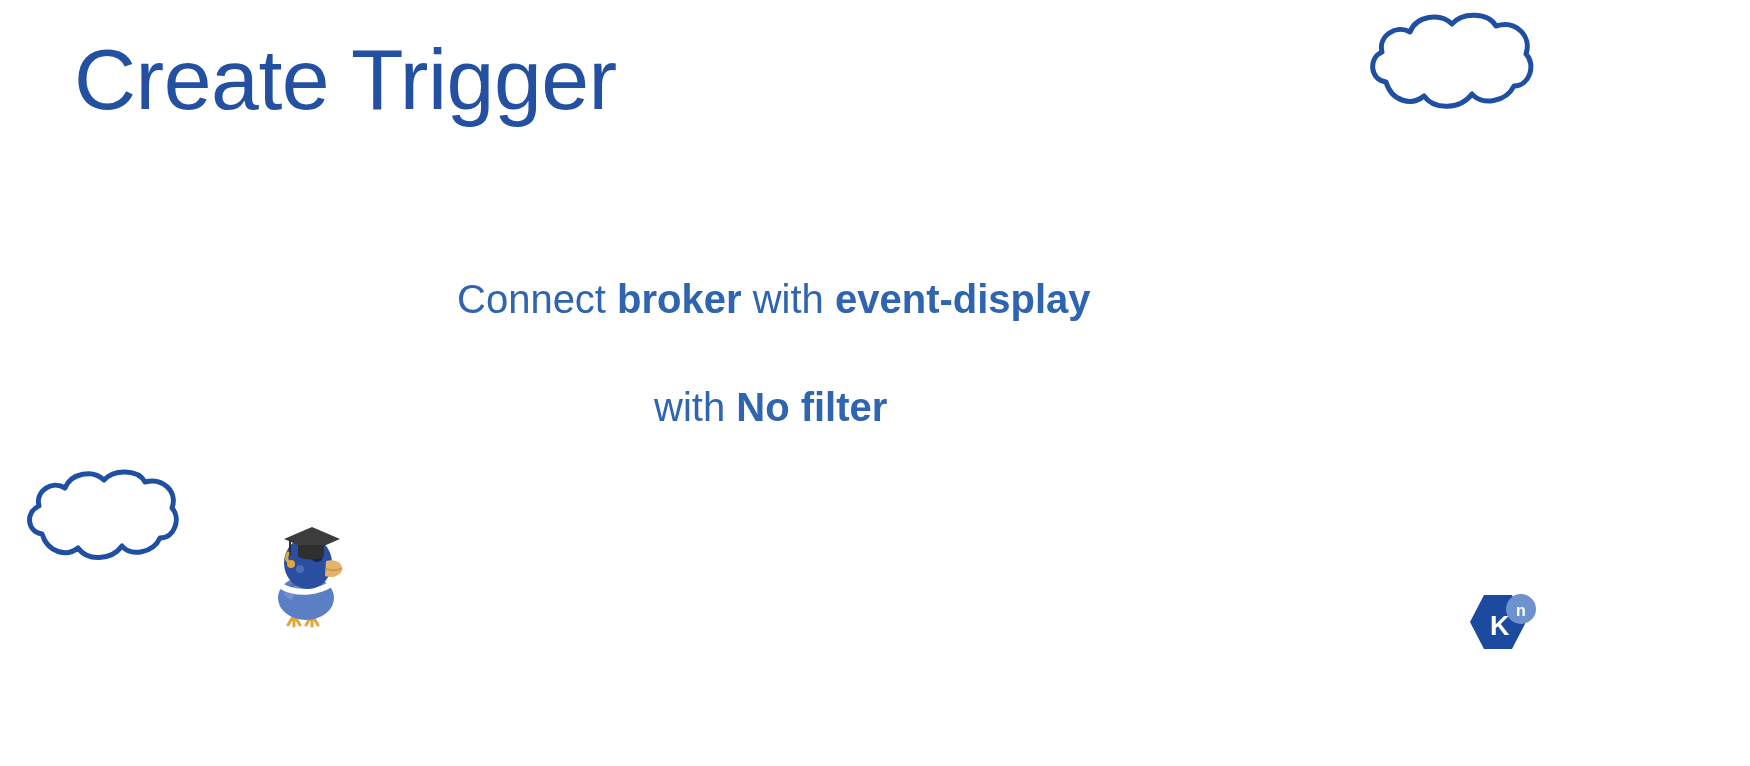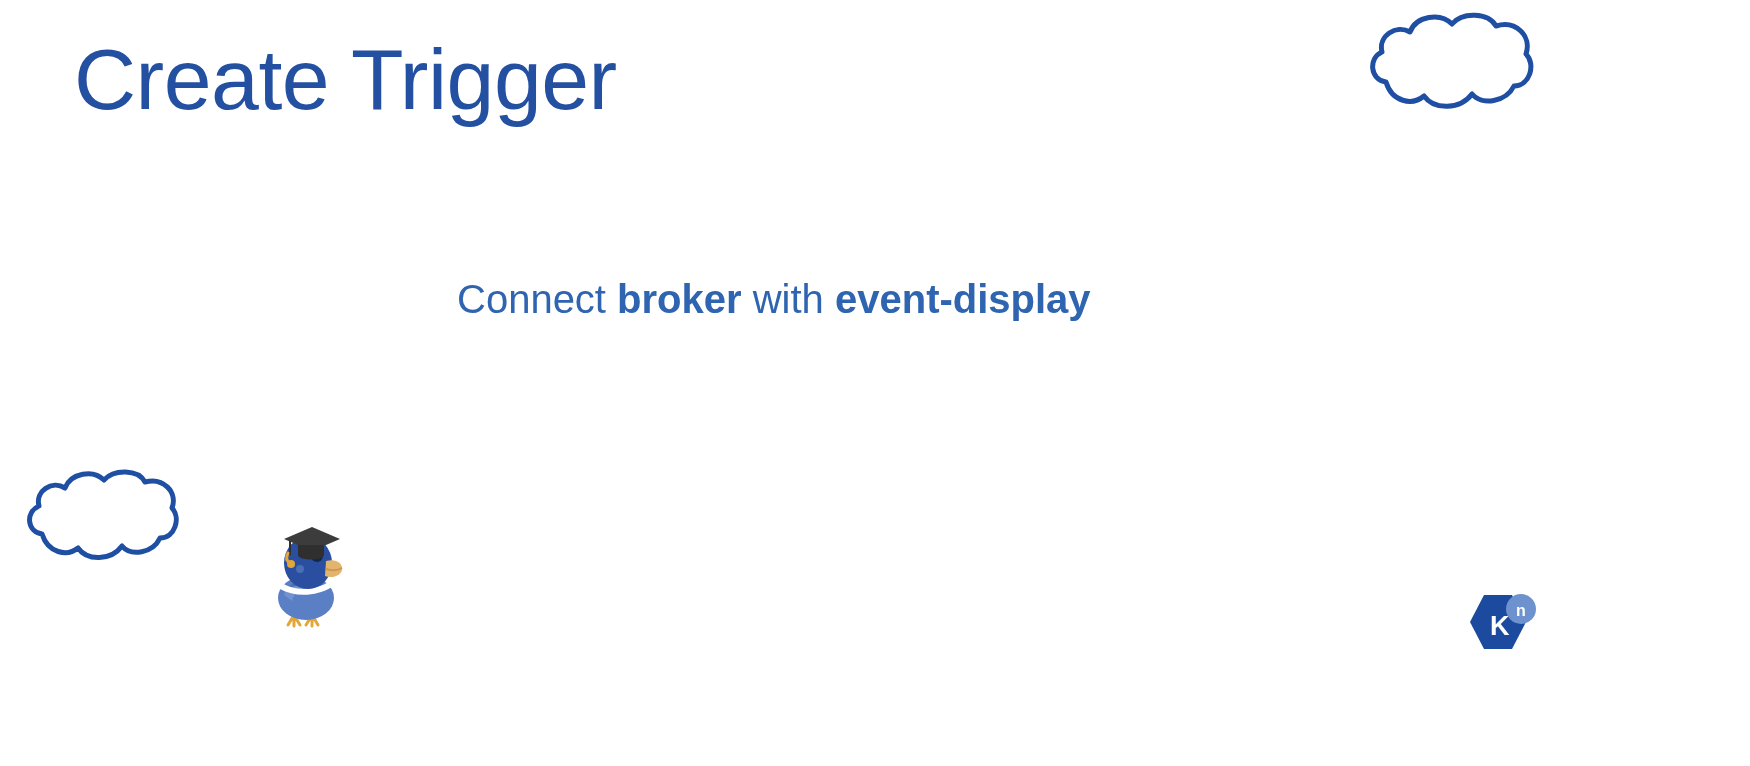"with No filter" div.line { html: none -> <div> <span>with </span><b>No filter</b> </div> }
